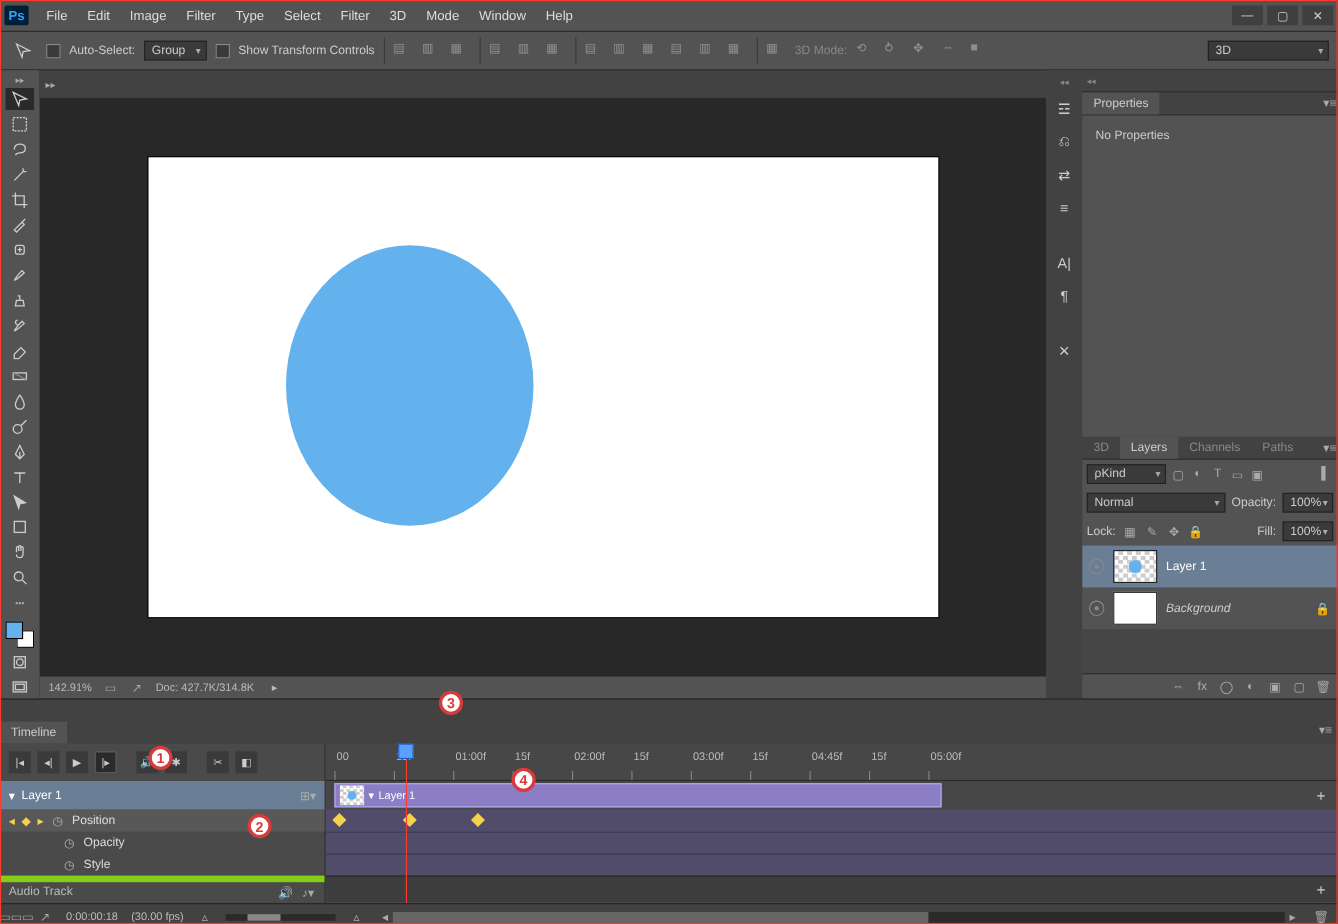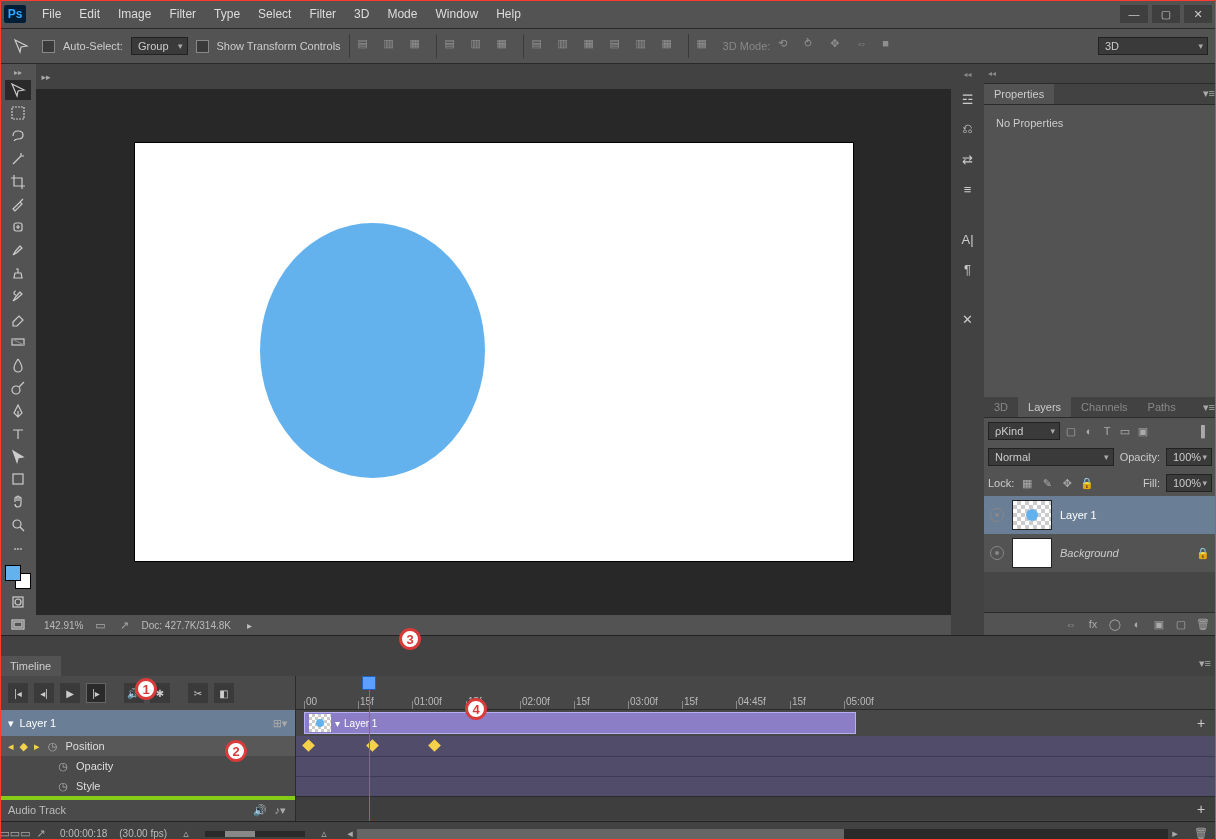"00" .tick .t { top: 20px -> 7px }
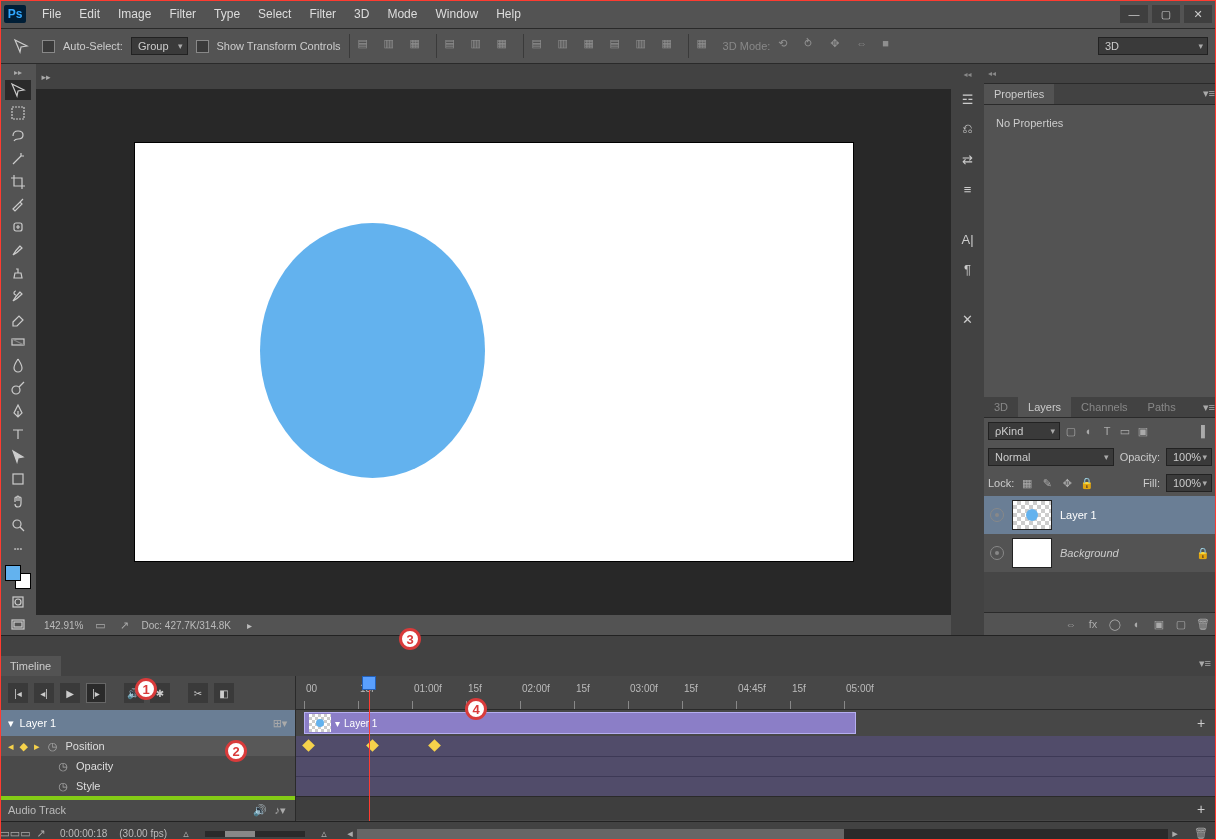"Audio Track" .tl-audio { border-top: 4px solid #84cc16 -> 6px solid #84cc16 }
